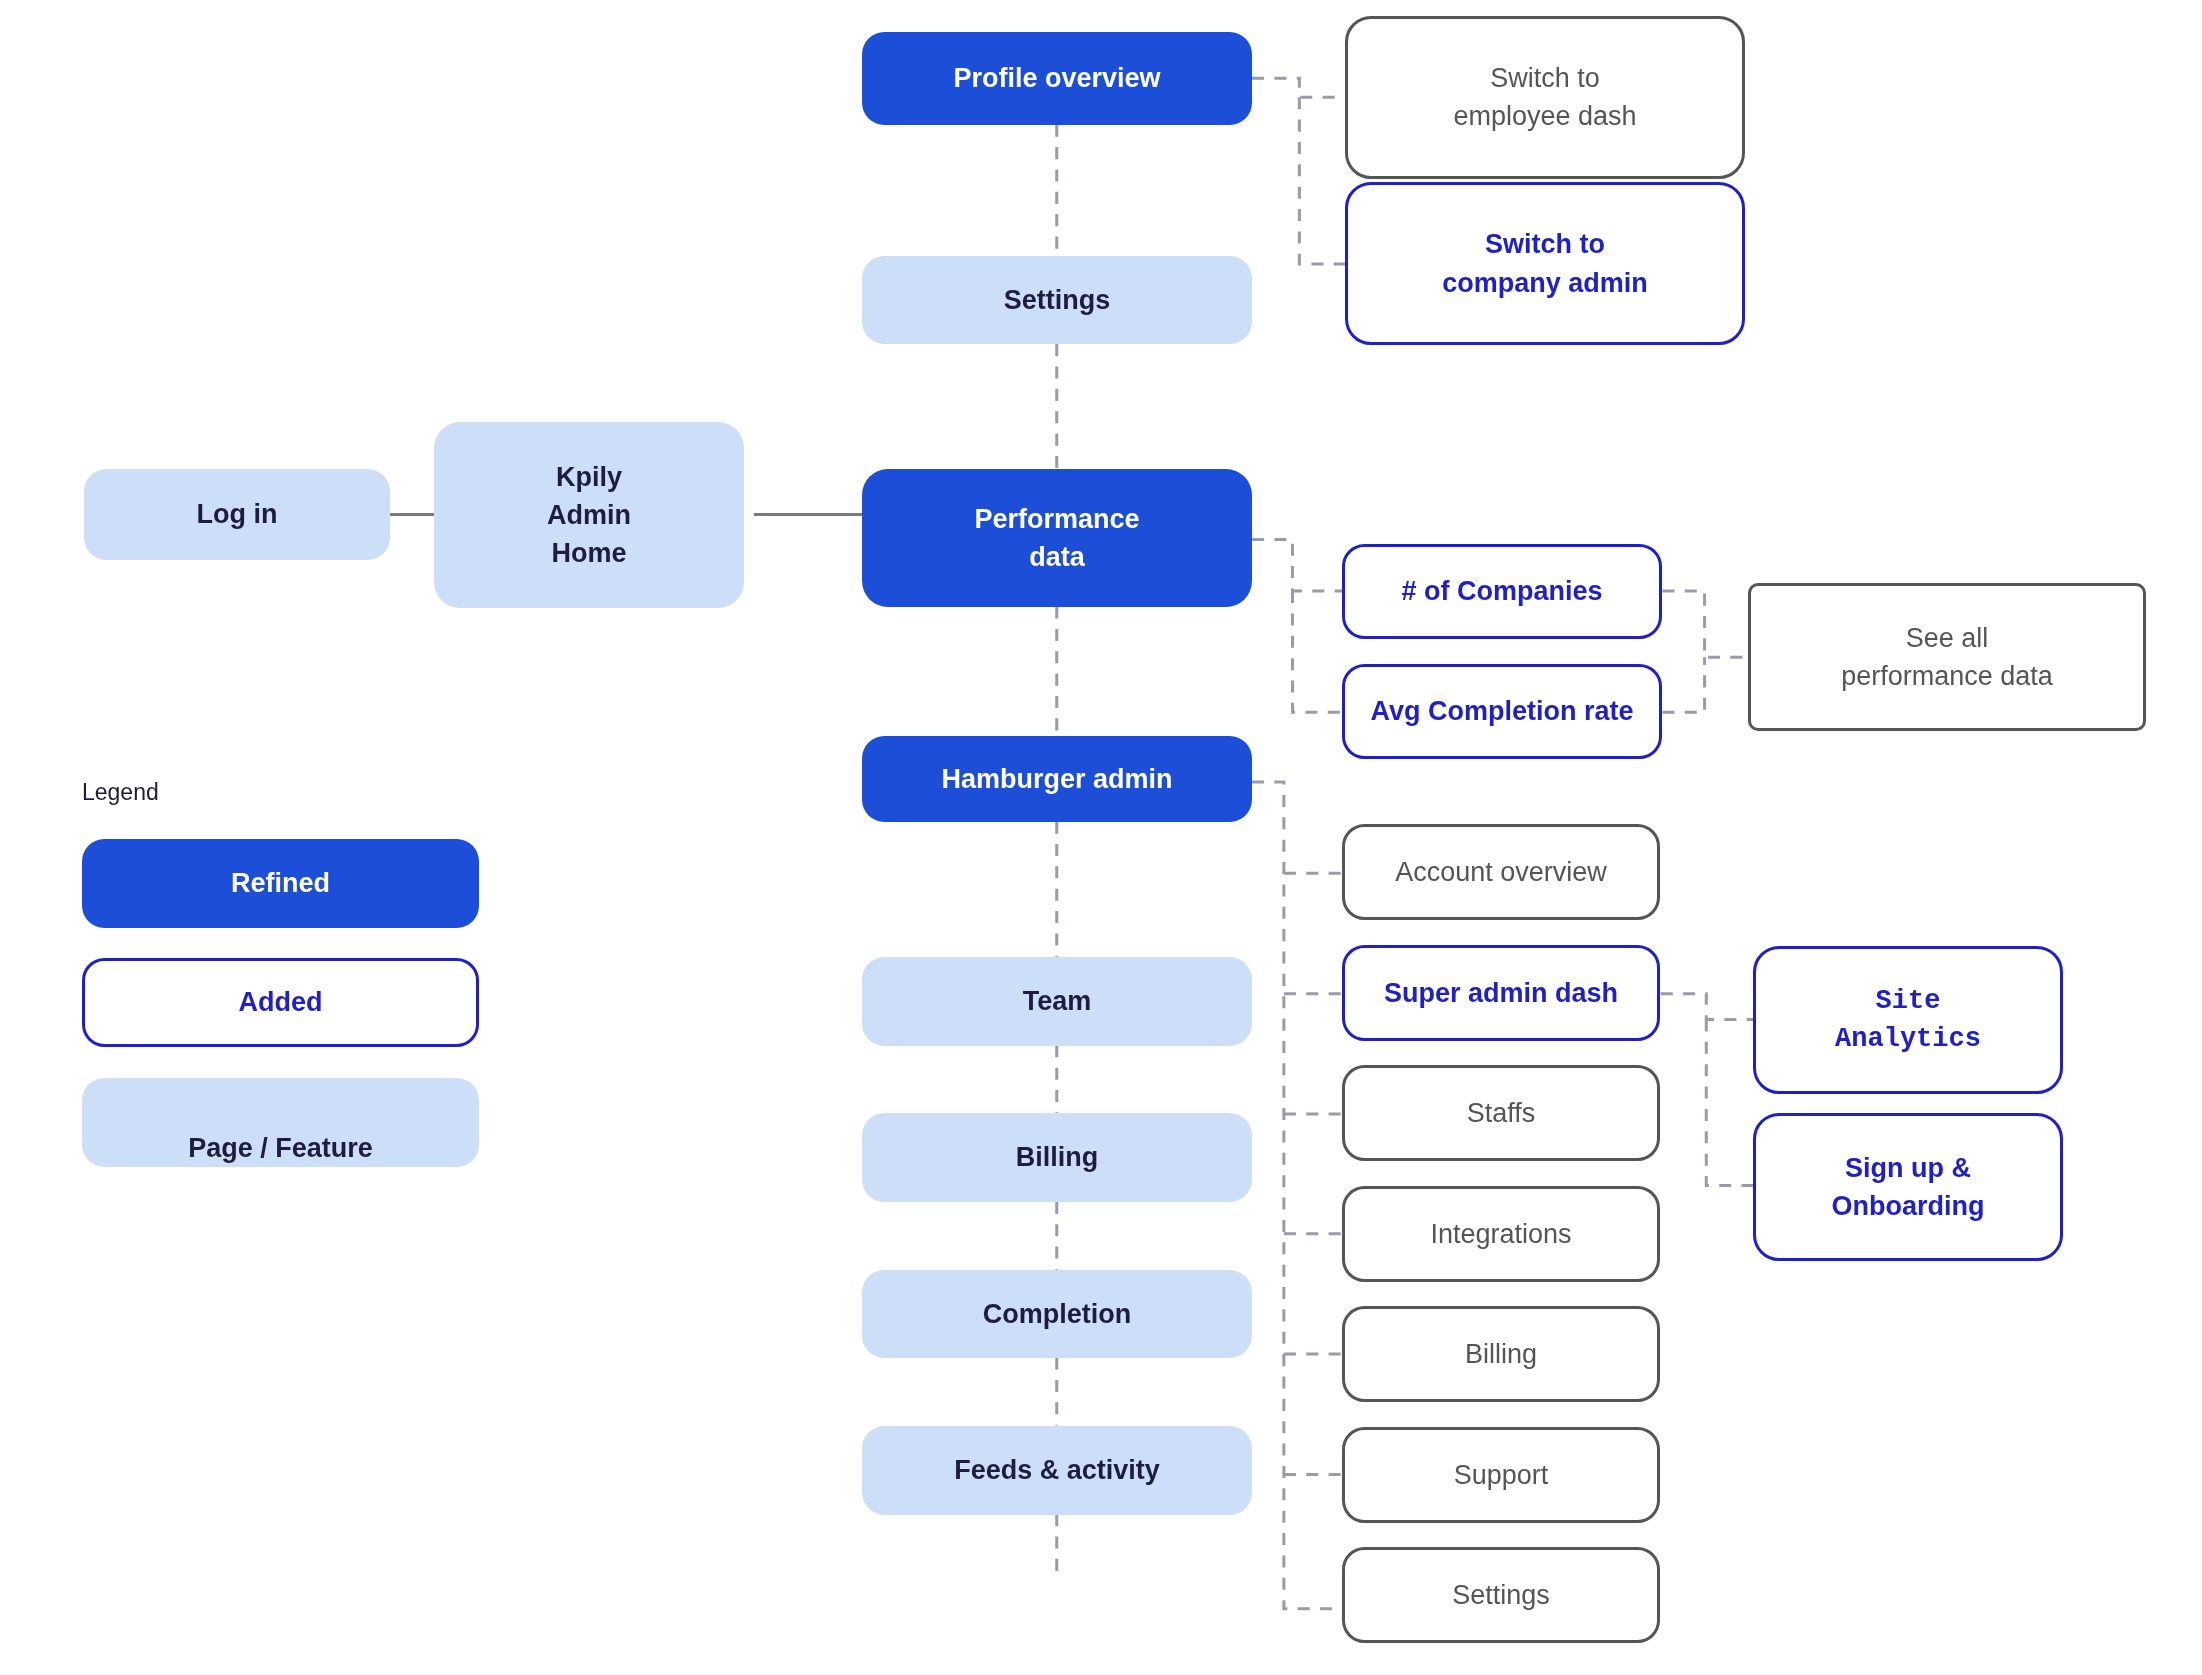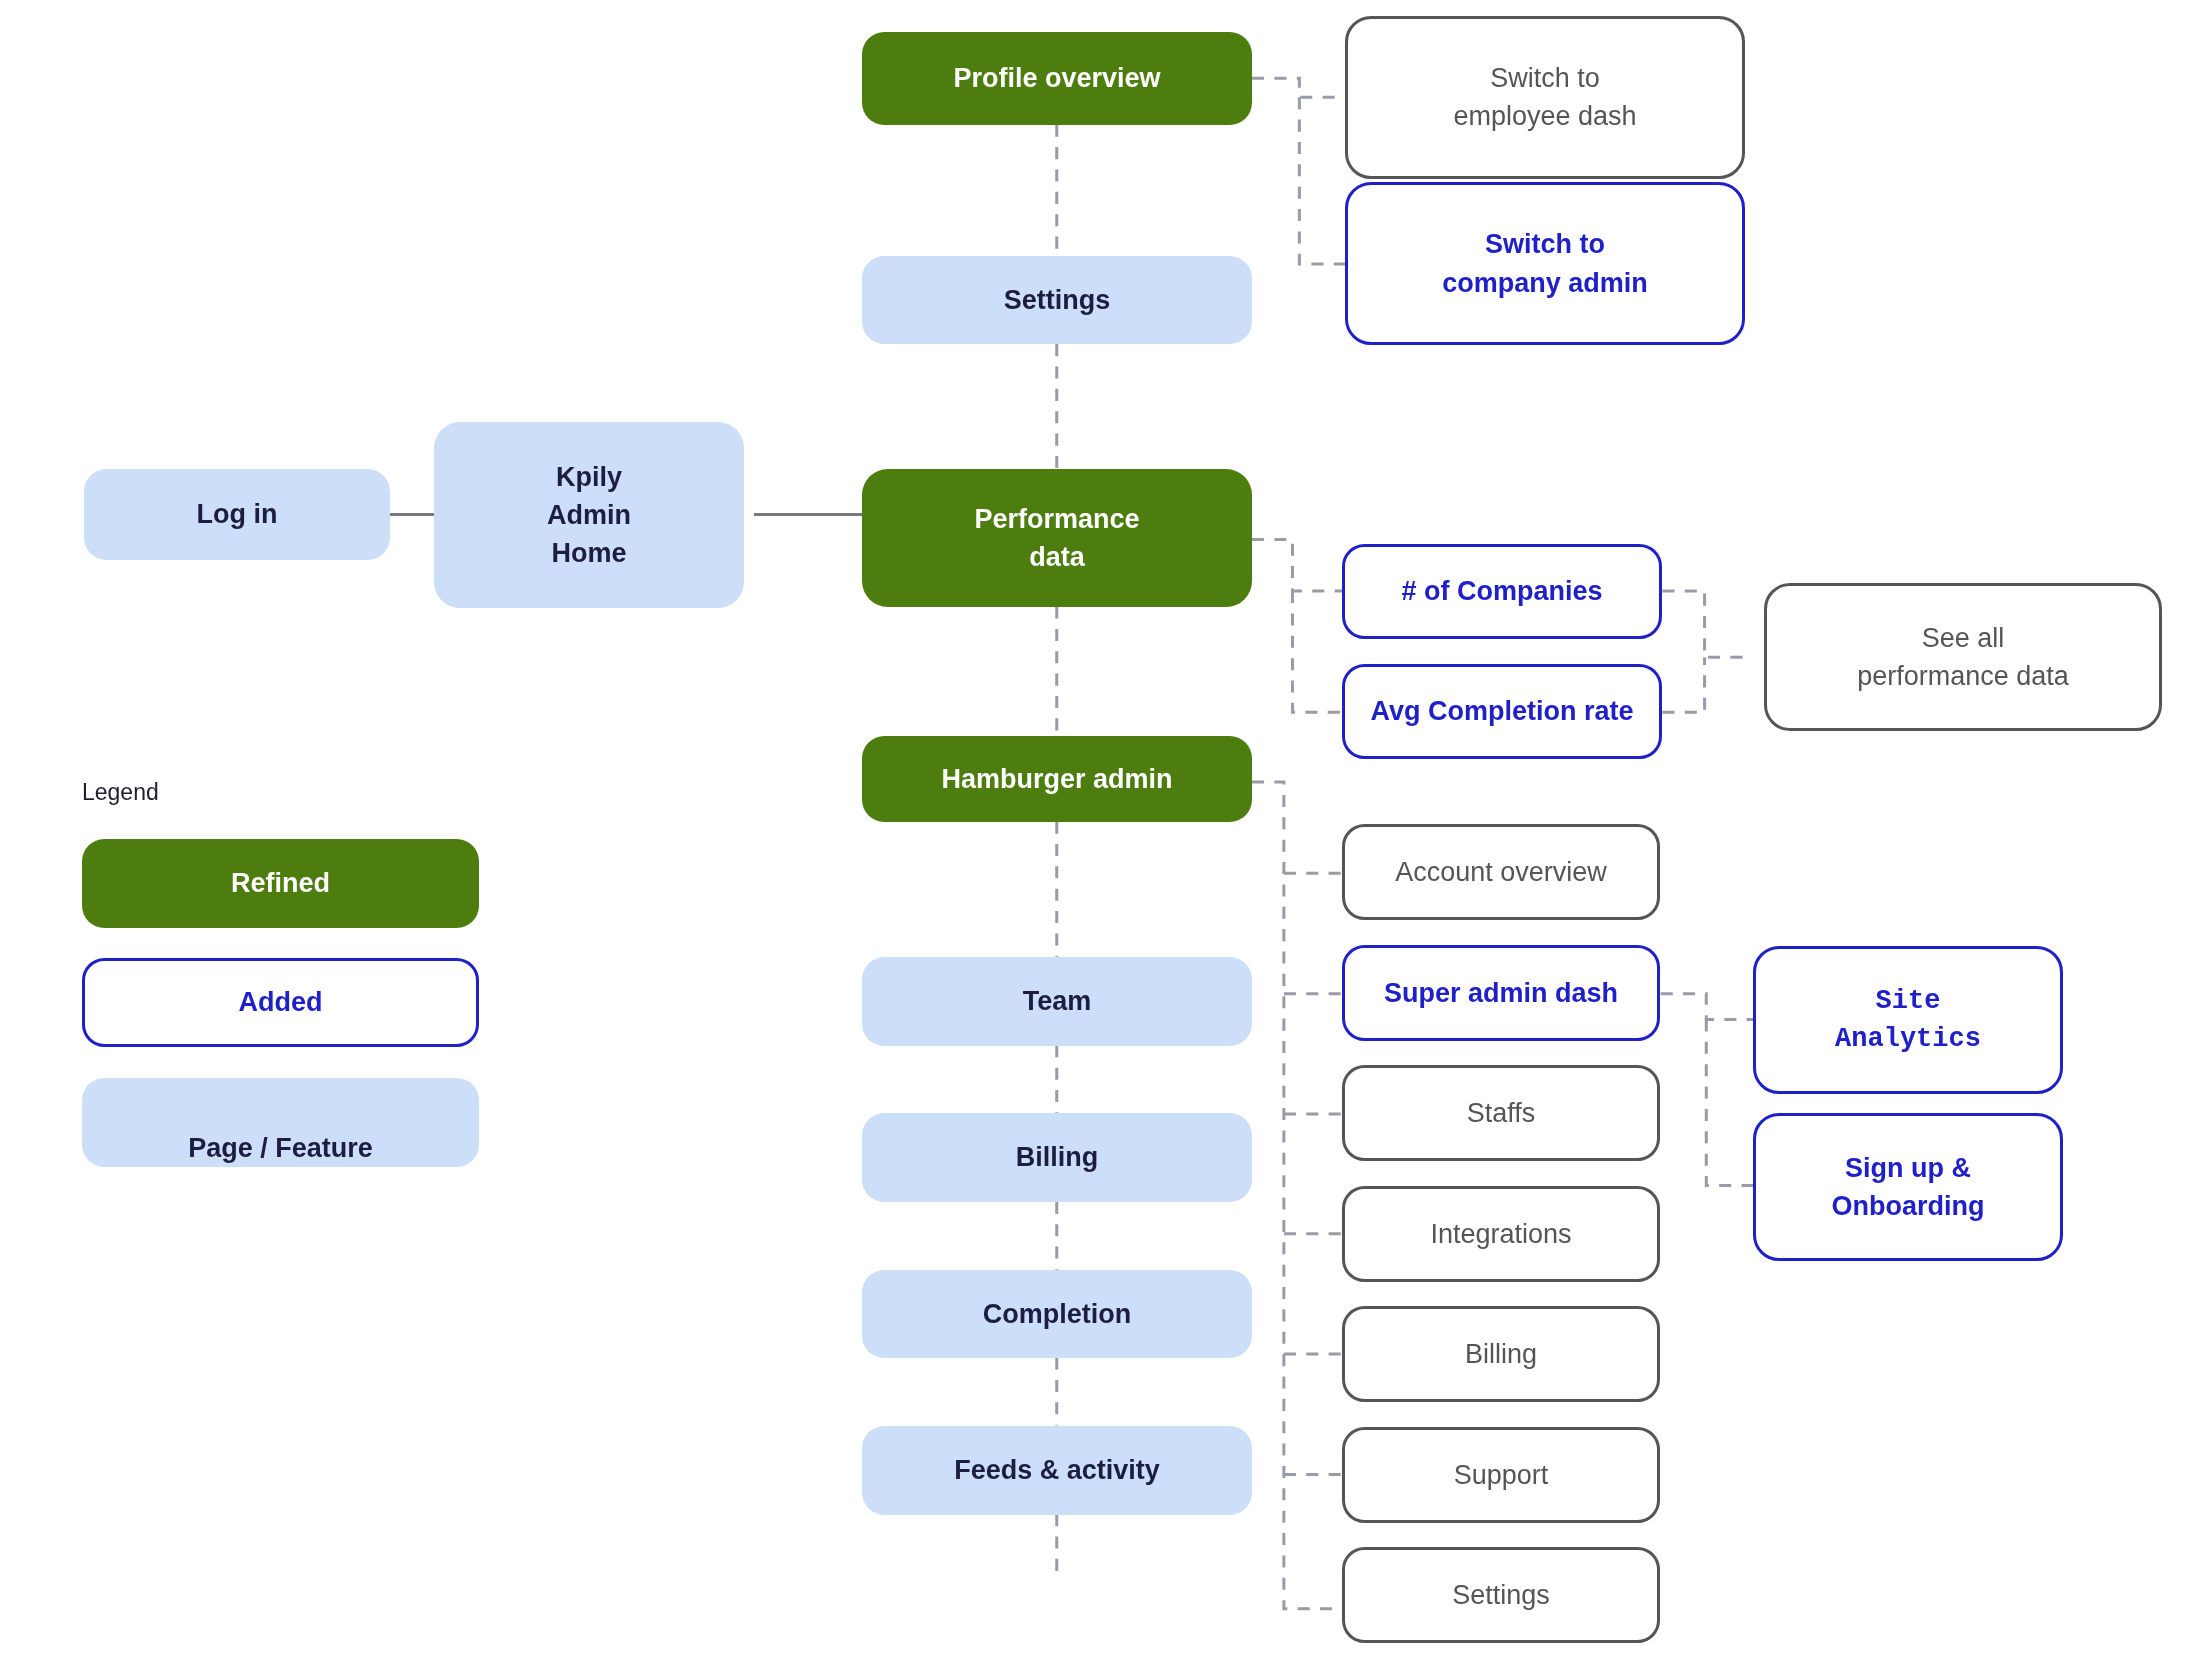"Profile overview" .v-refined { background: #4d7c0f -> #1d4ed8 }
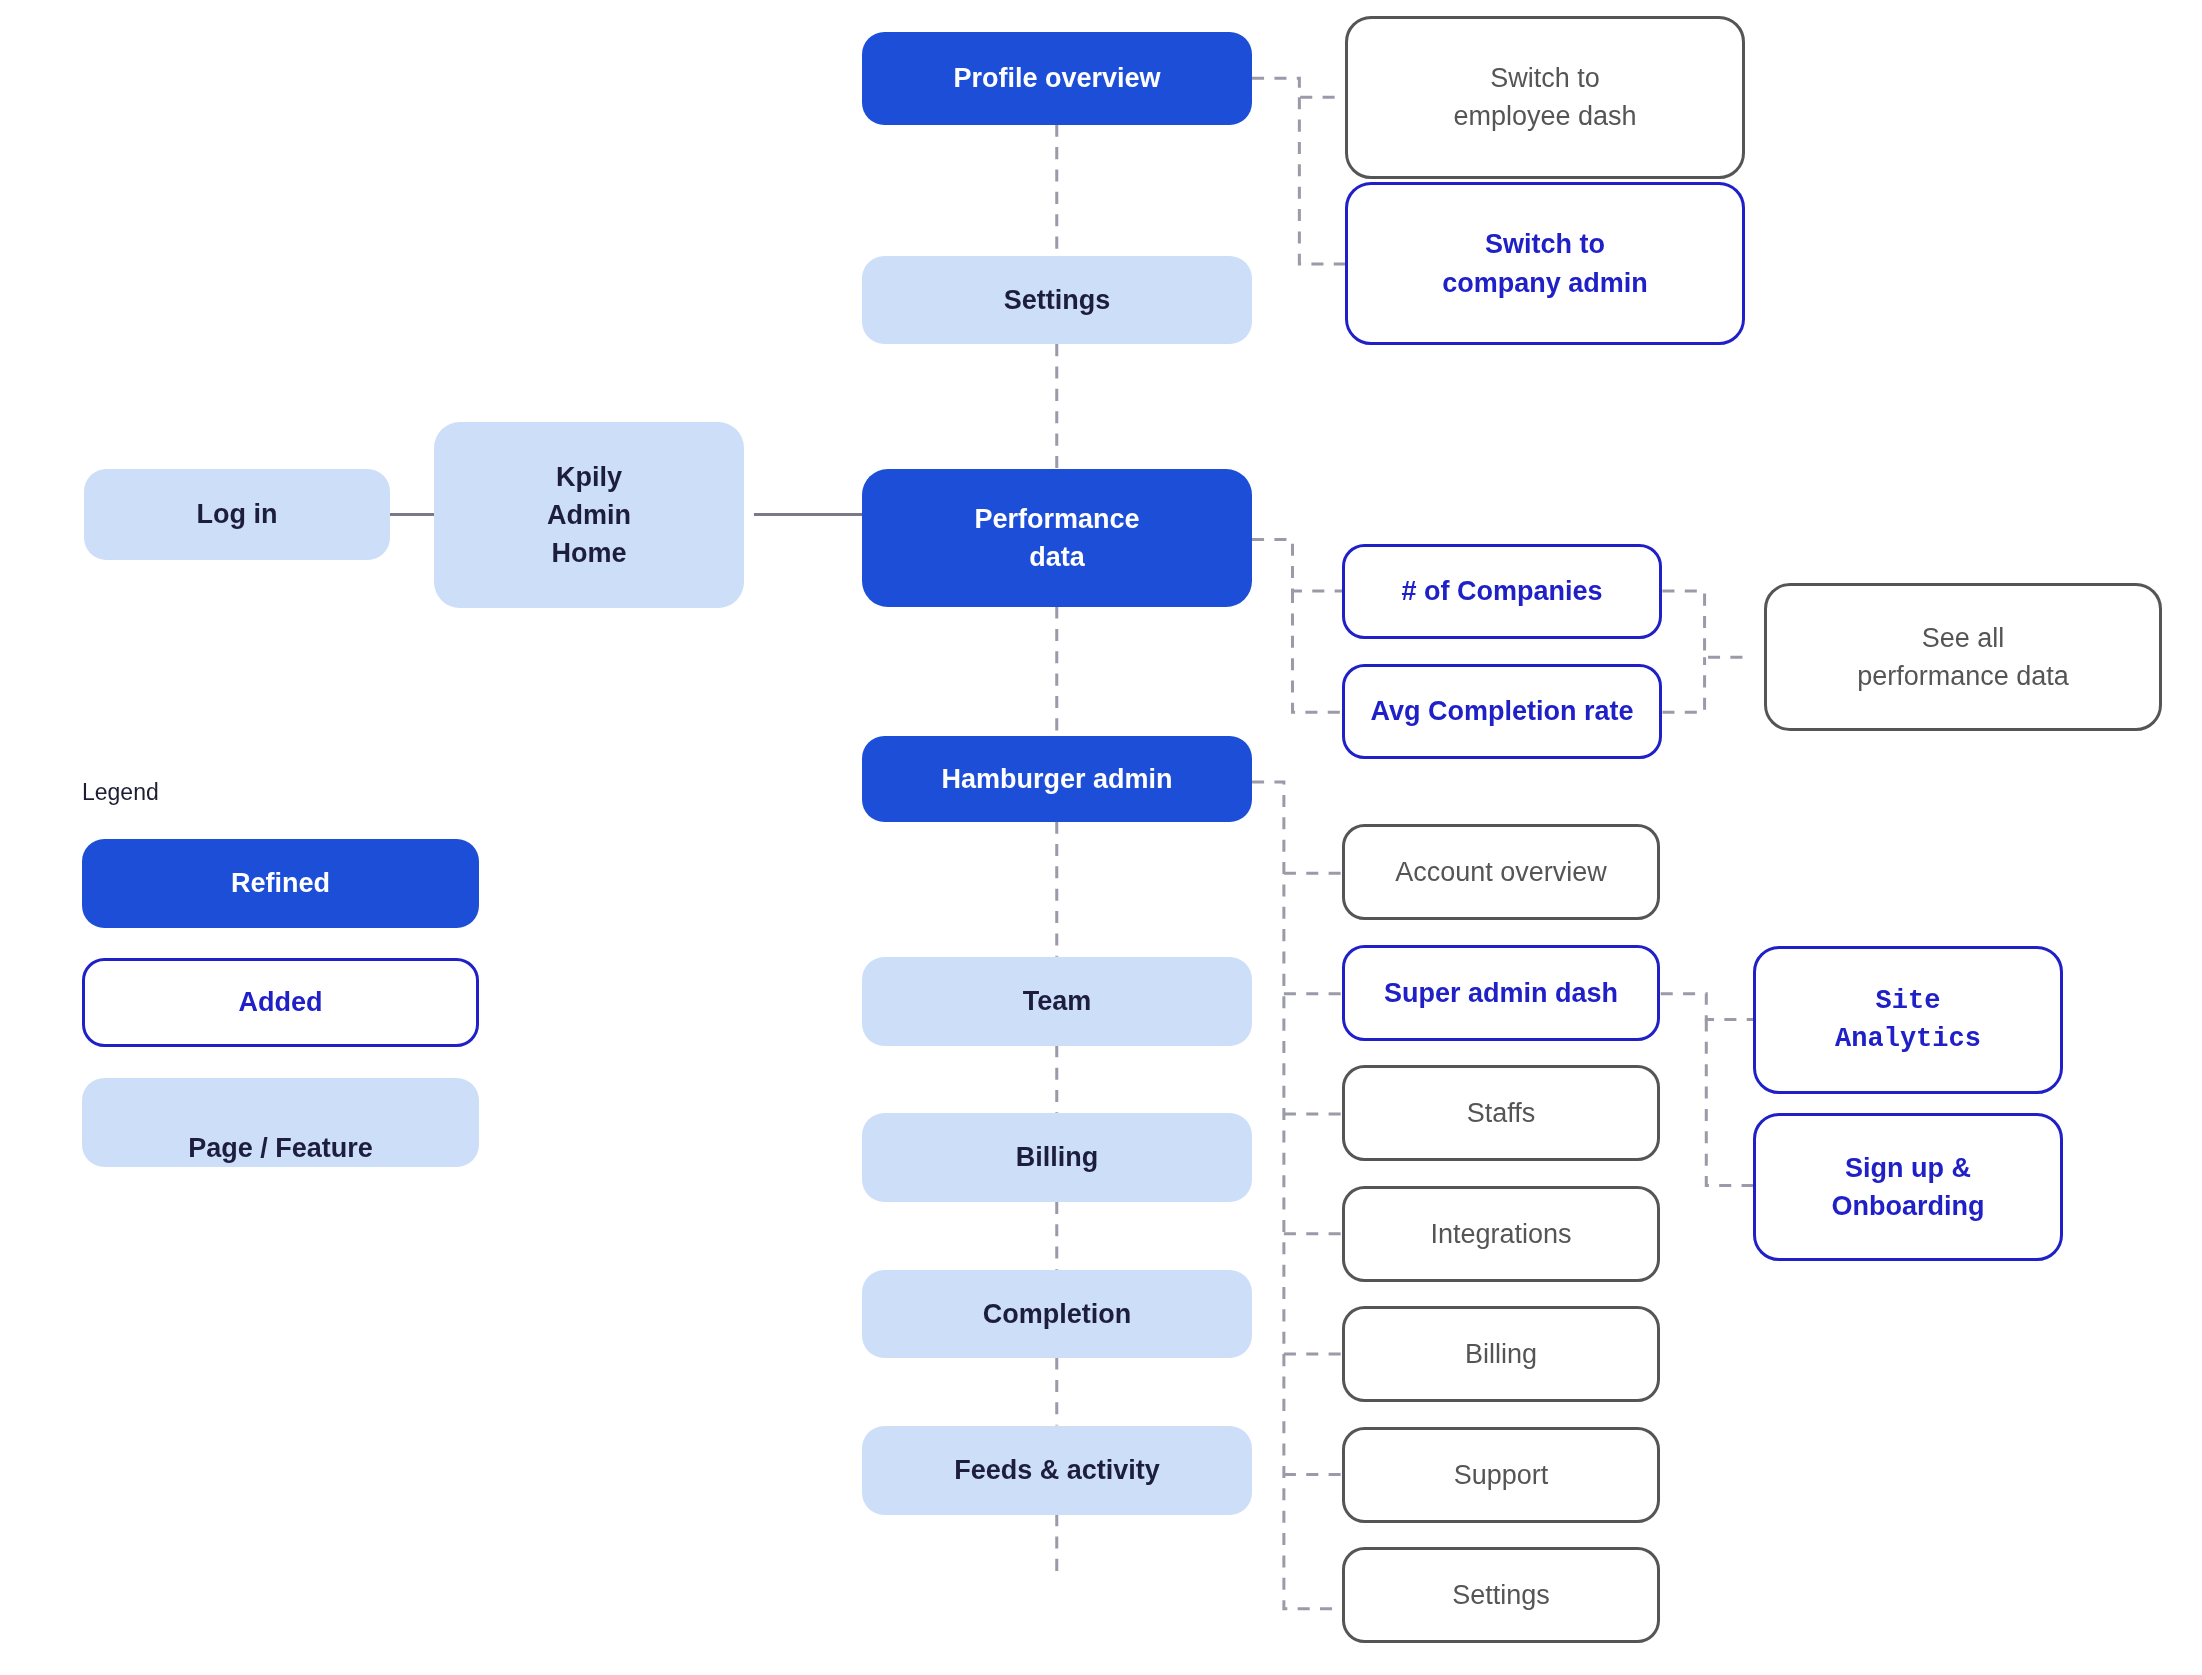"See all" div.node { border-radius: 26px -> 10px; margin-left: 16px -> none }
